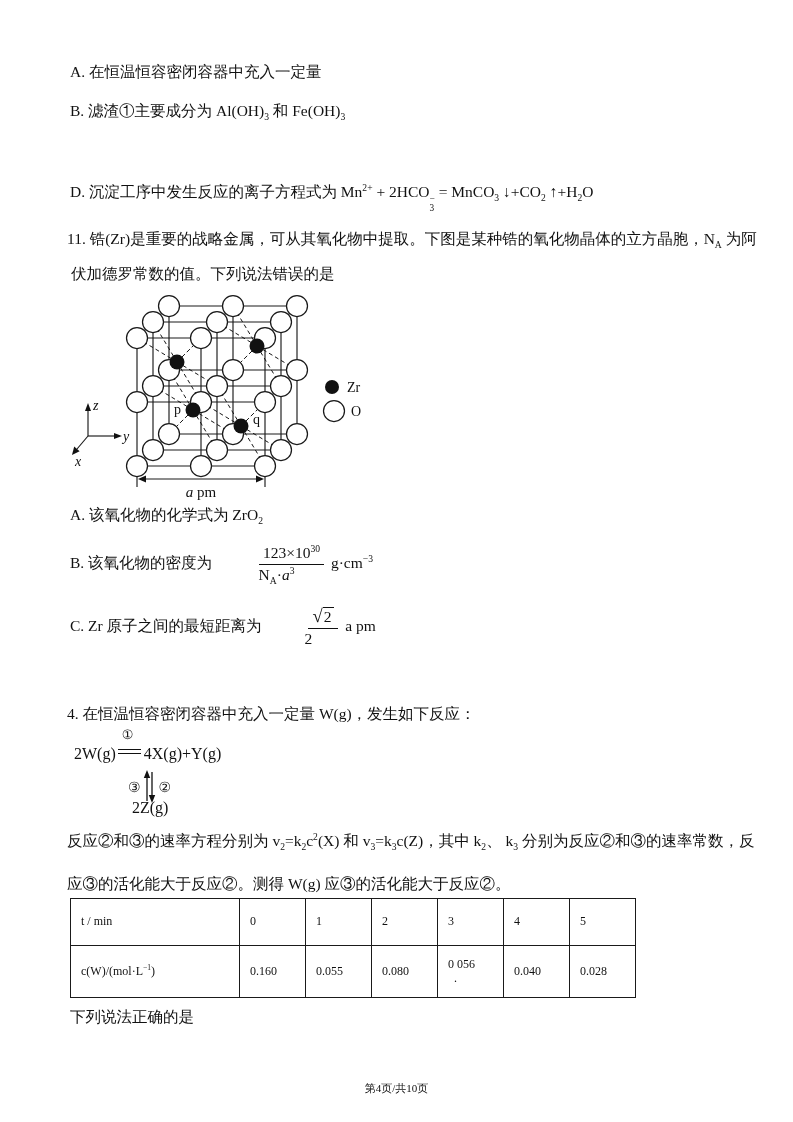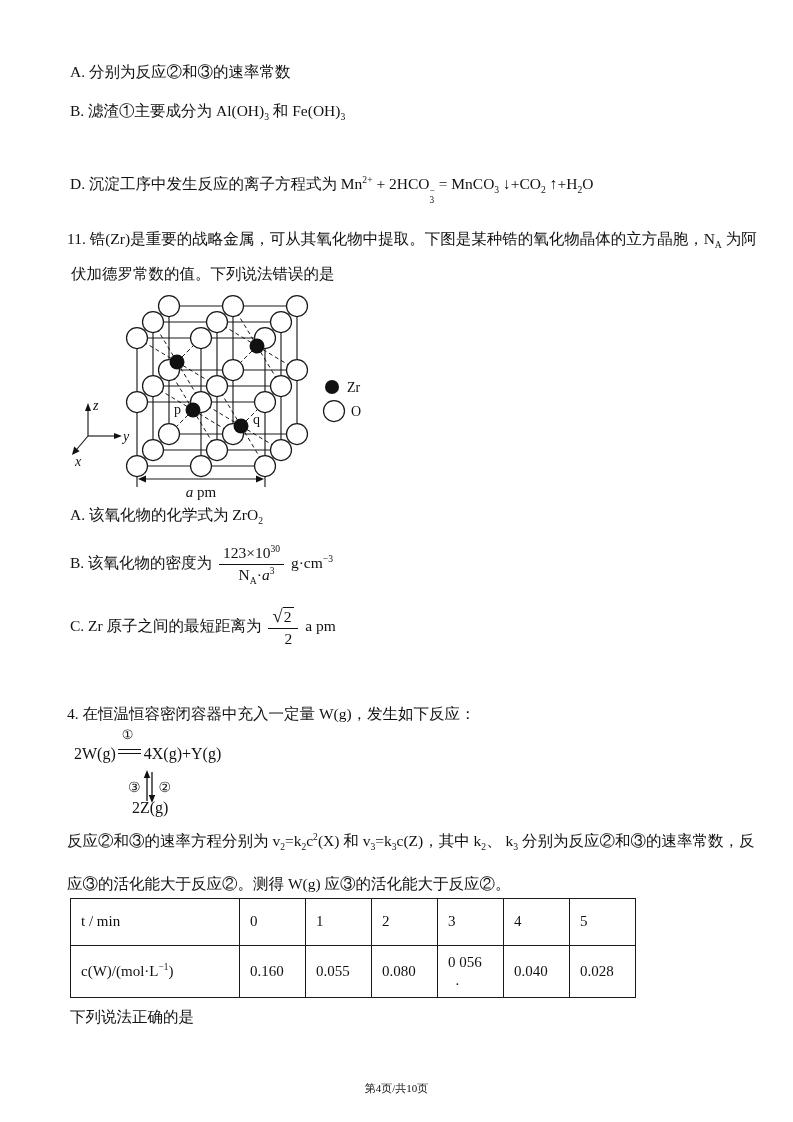"A. 分别为反应②和③的速率常数" div.tline { text: 分别为反应②和③的速率常数 -> 在恒温恒容密闭容器中充入一定量 }
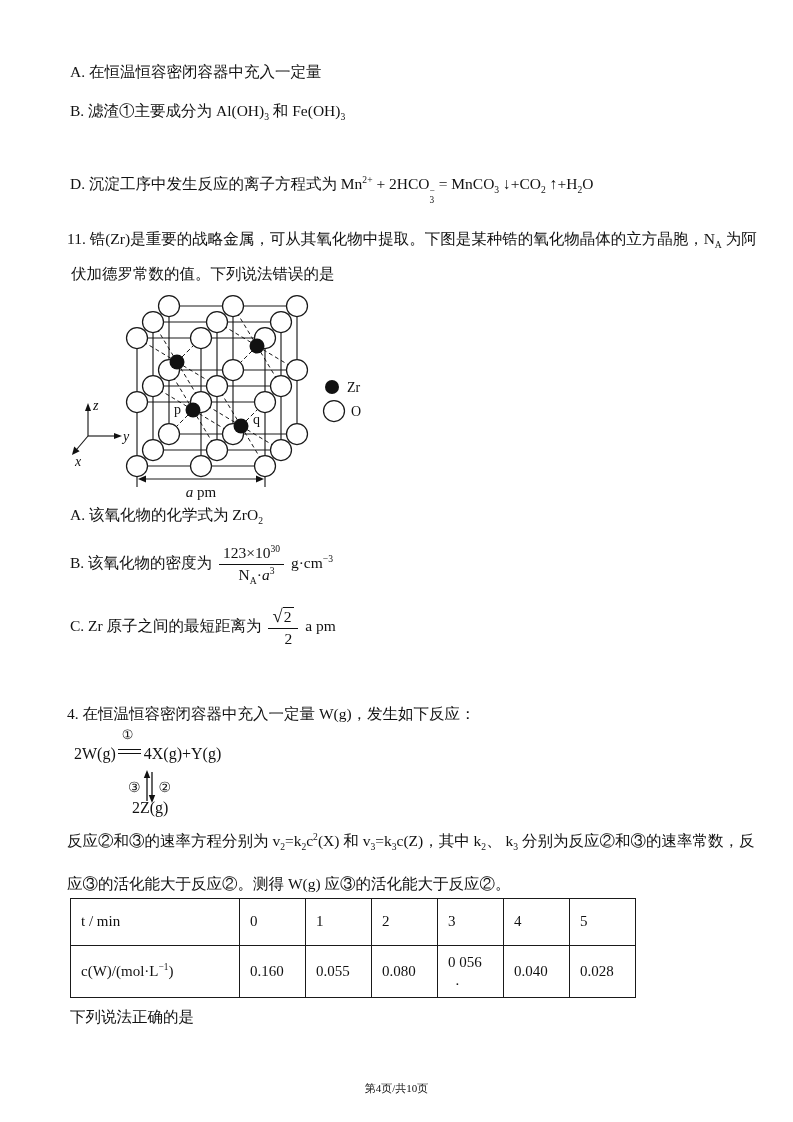"D. 沉淀工序中发生反应的离子方程式为 Mn2+ + 2HCO" div.tline { top: 174px -> 182px }
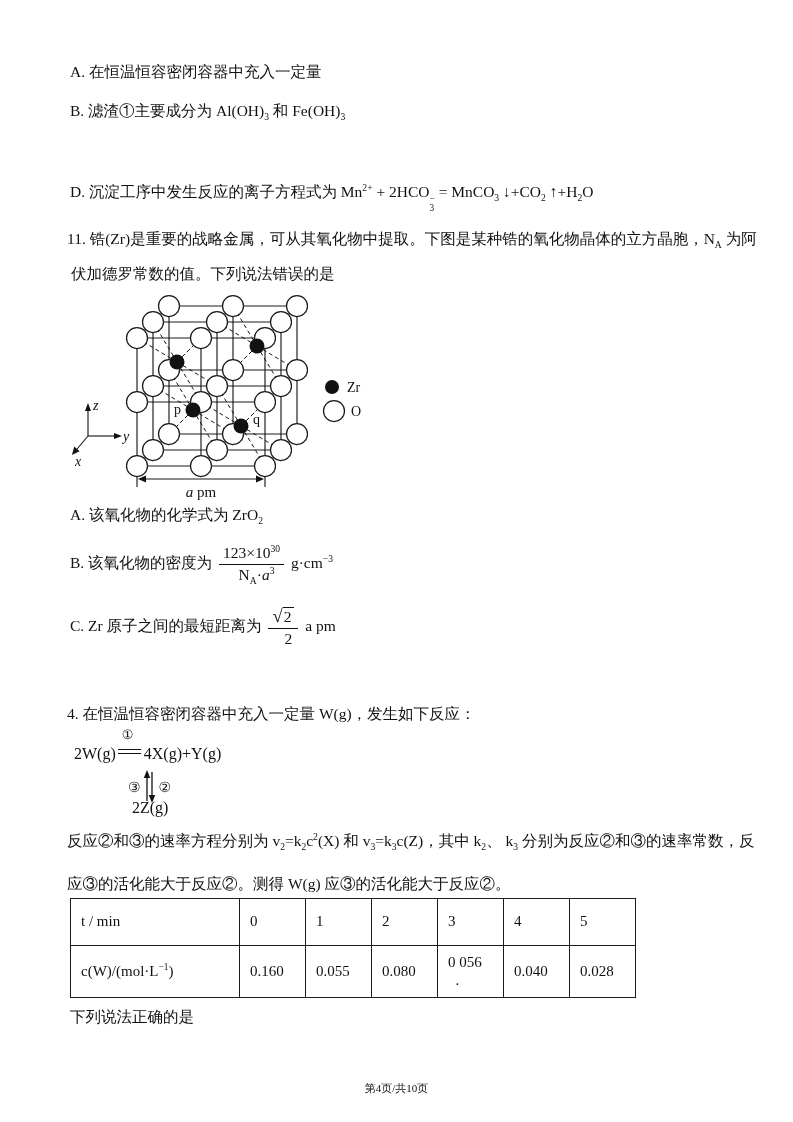"123×1030" .fnum { margin-left: none -> 40px }
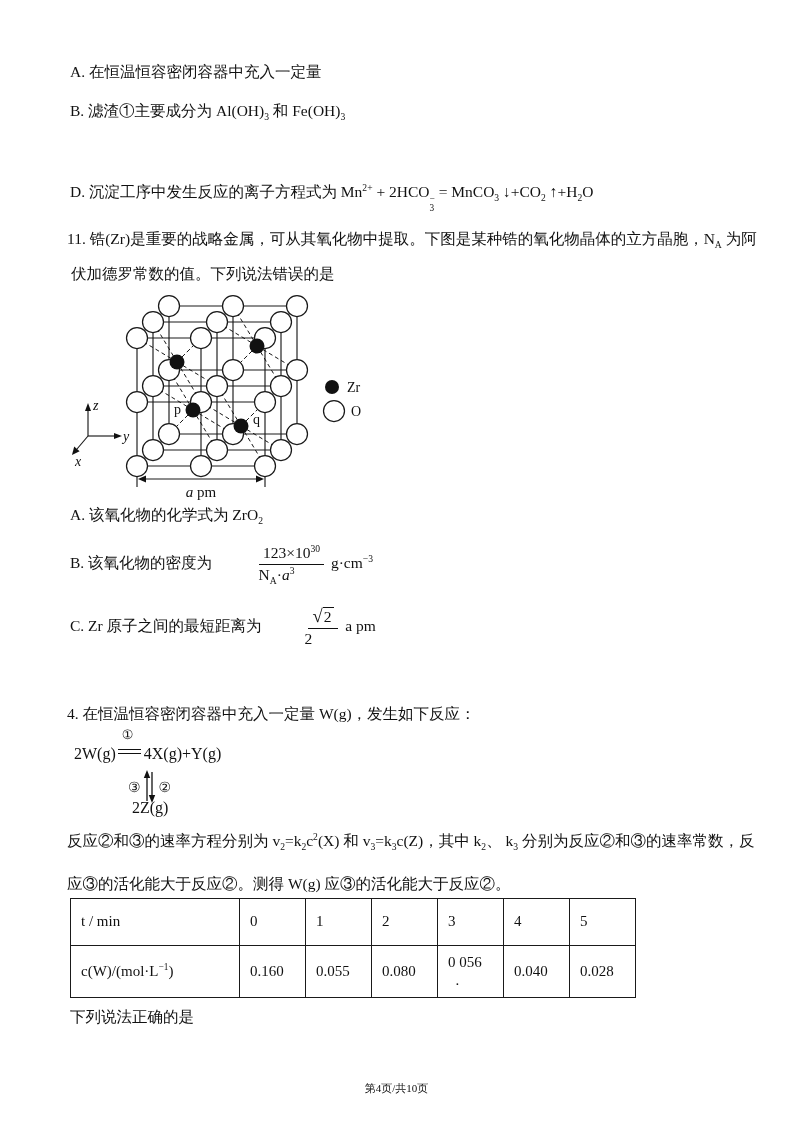"t / min" .ctable td { font-size: 15px -> 12px }
